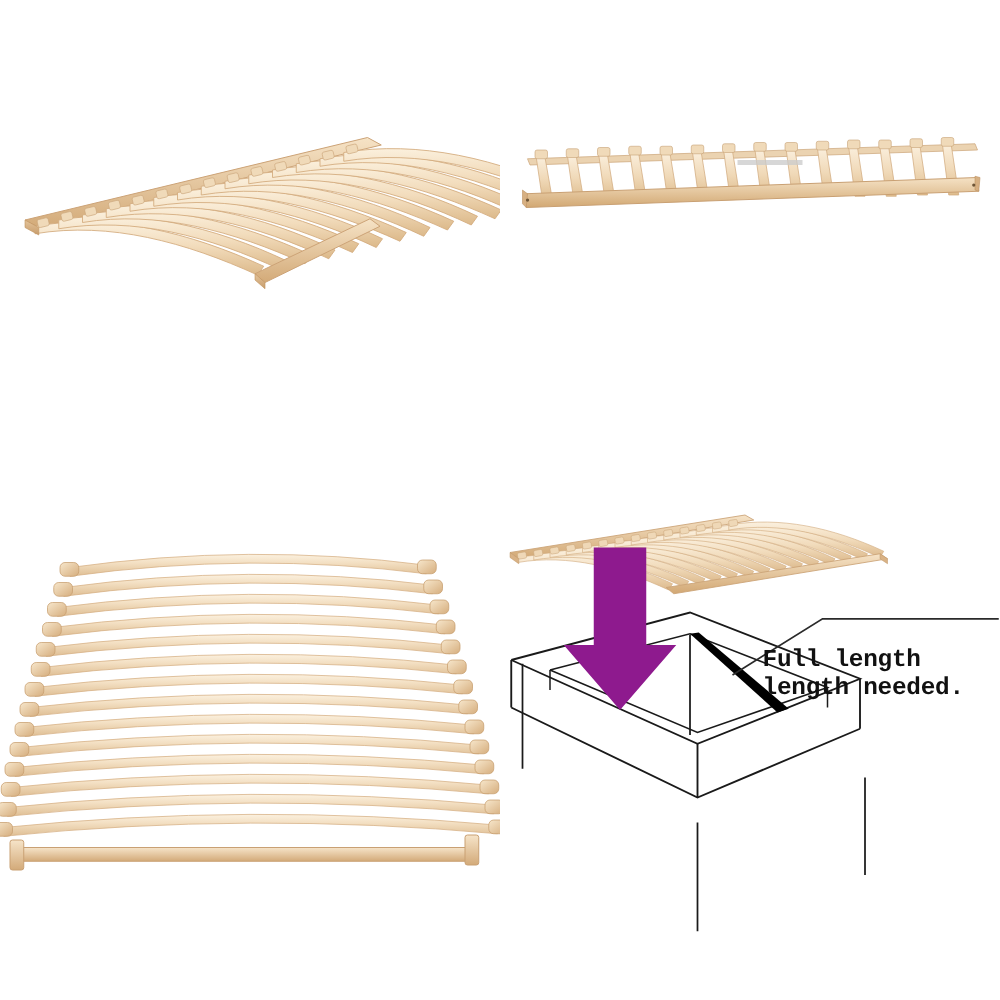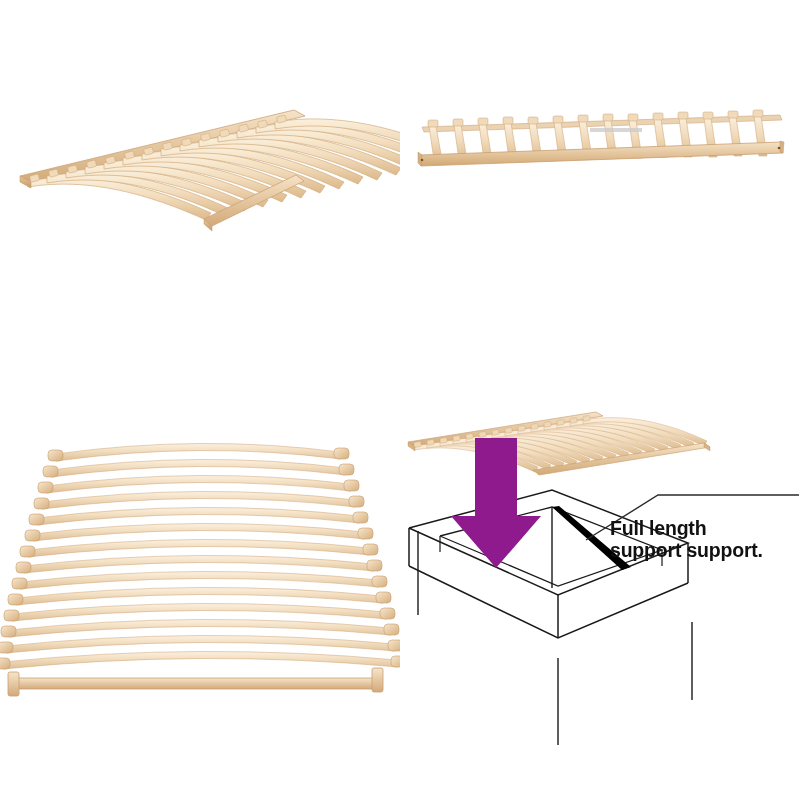"Full length" .callout { font-family: Liberation Sans, sans-serif -> Liberation Mono, monospace }
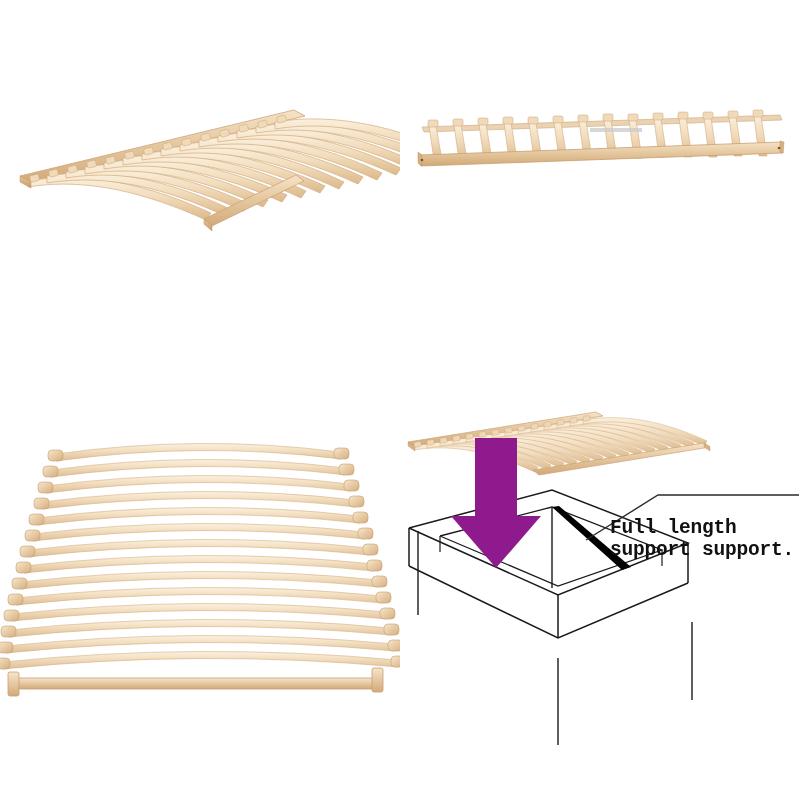"support support." span.line { text: support support -> length needed }
